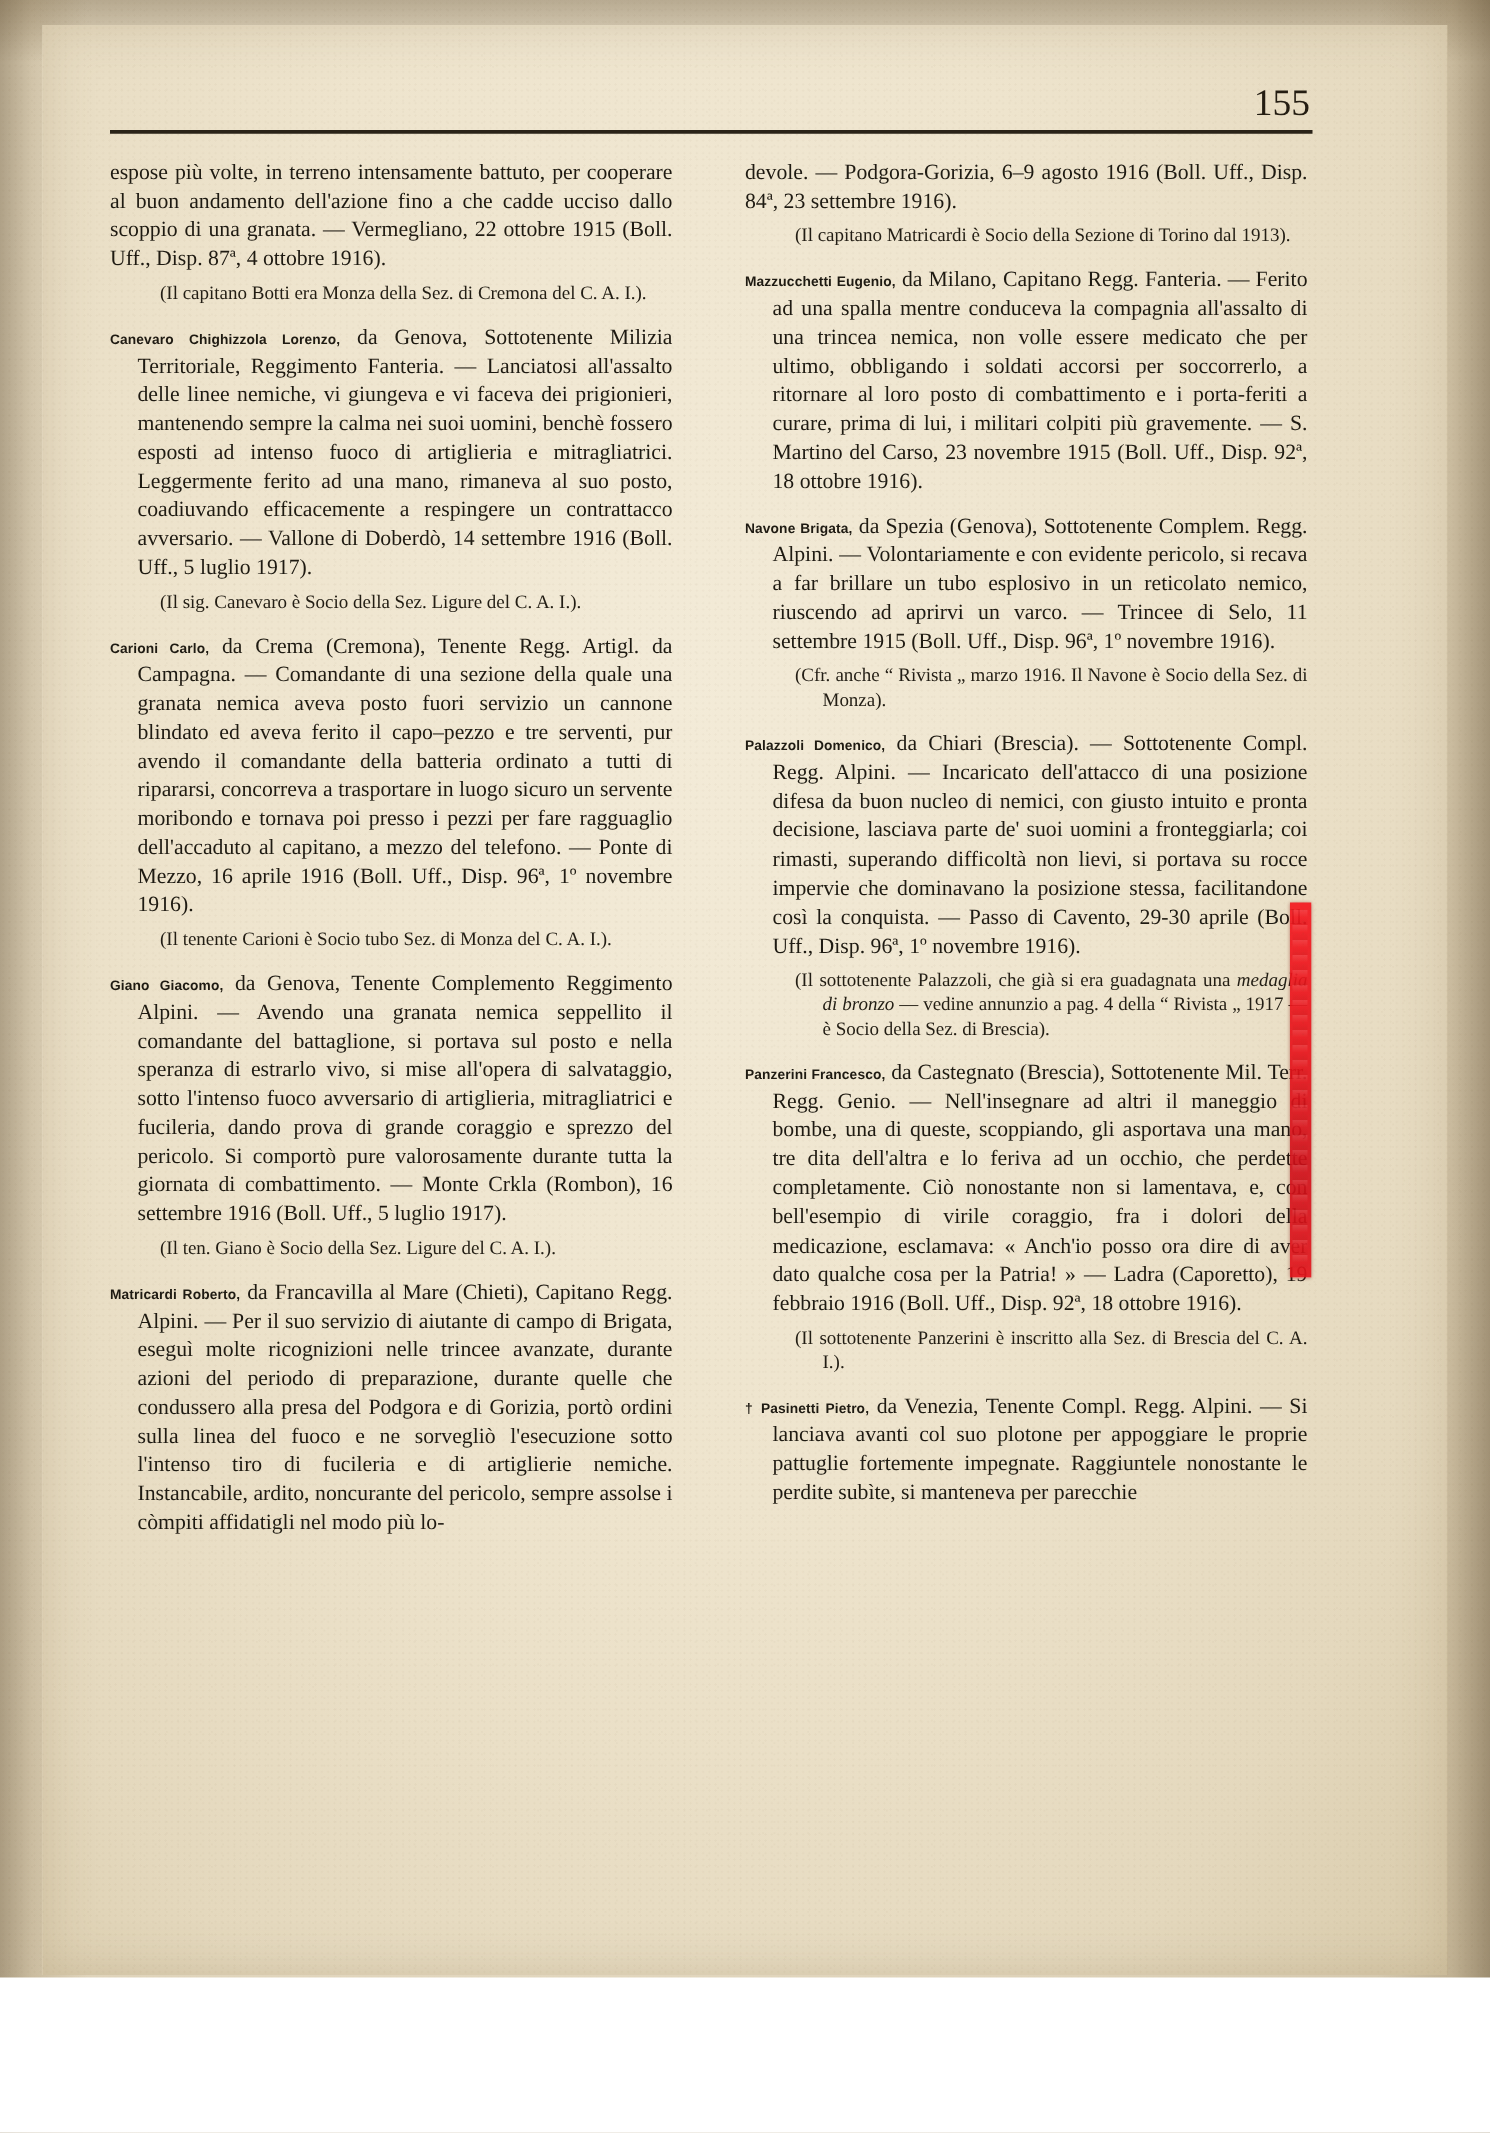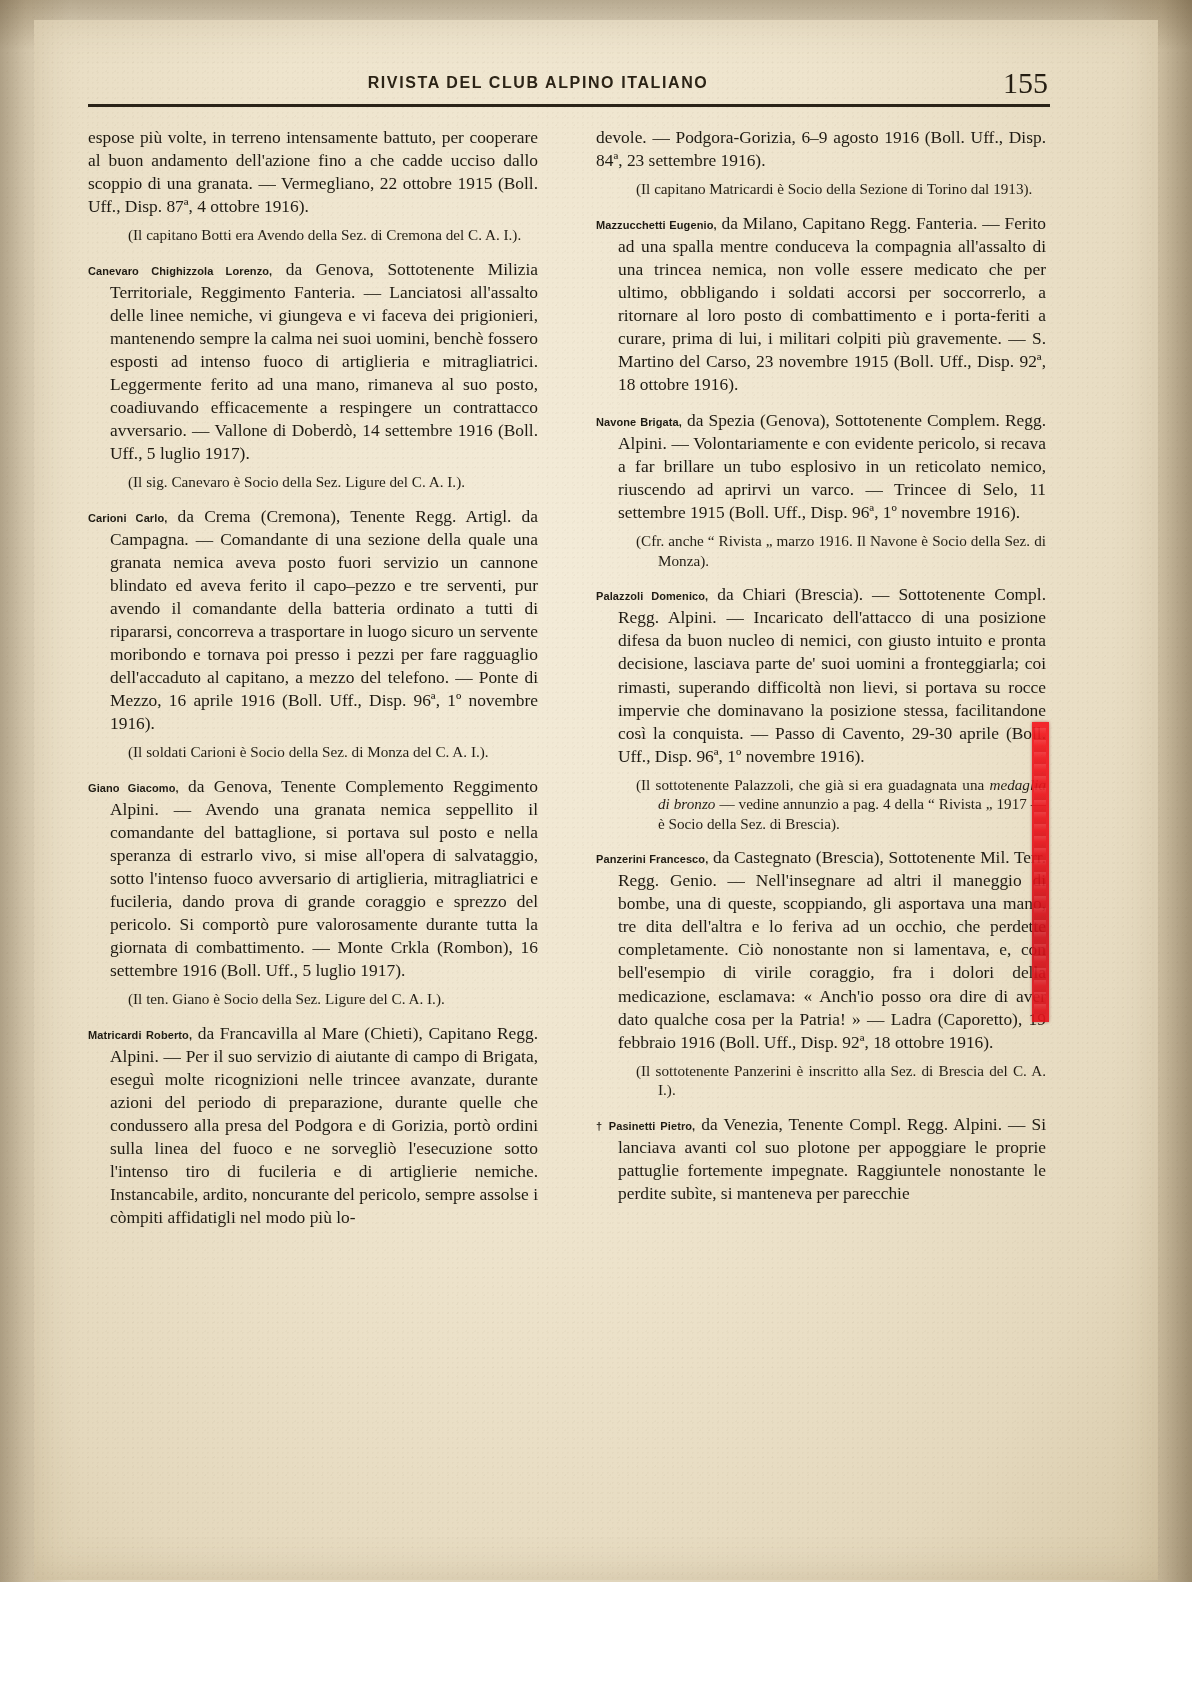"RIVISTA DEL CLUB ALPINO ITALIANO" div { html: <div>RIVISTA DEL CLUB ALPINO ITALIANO</div> -> none }
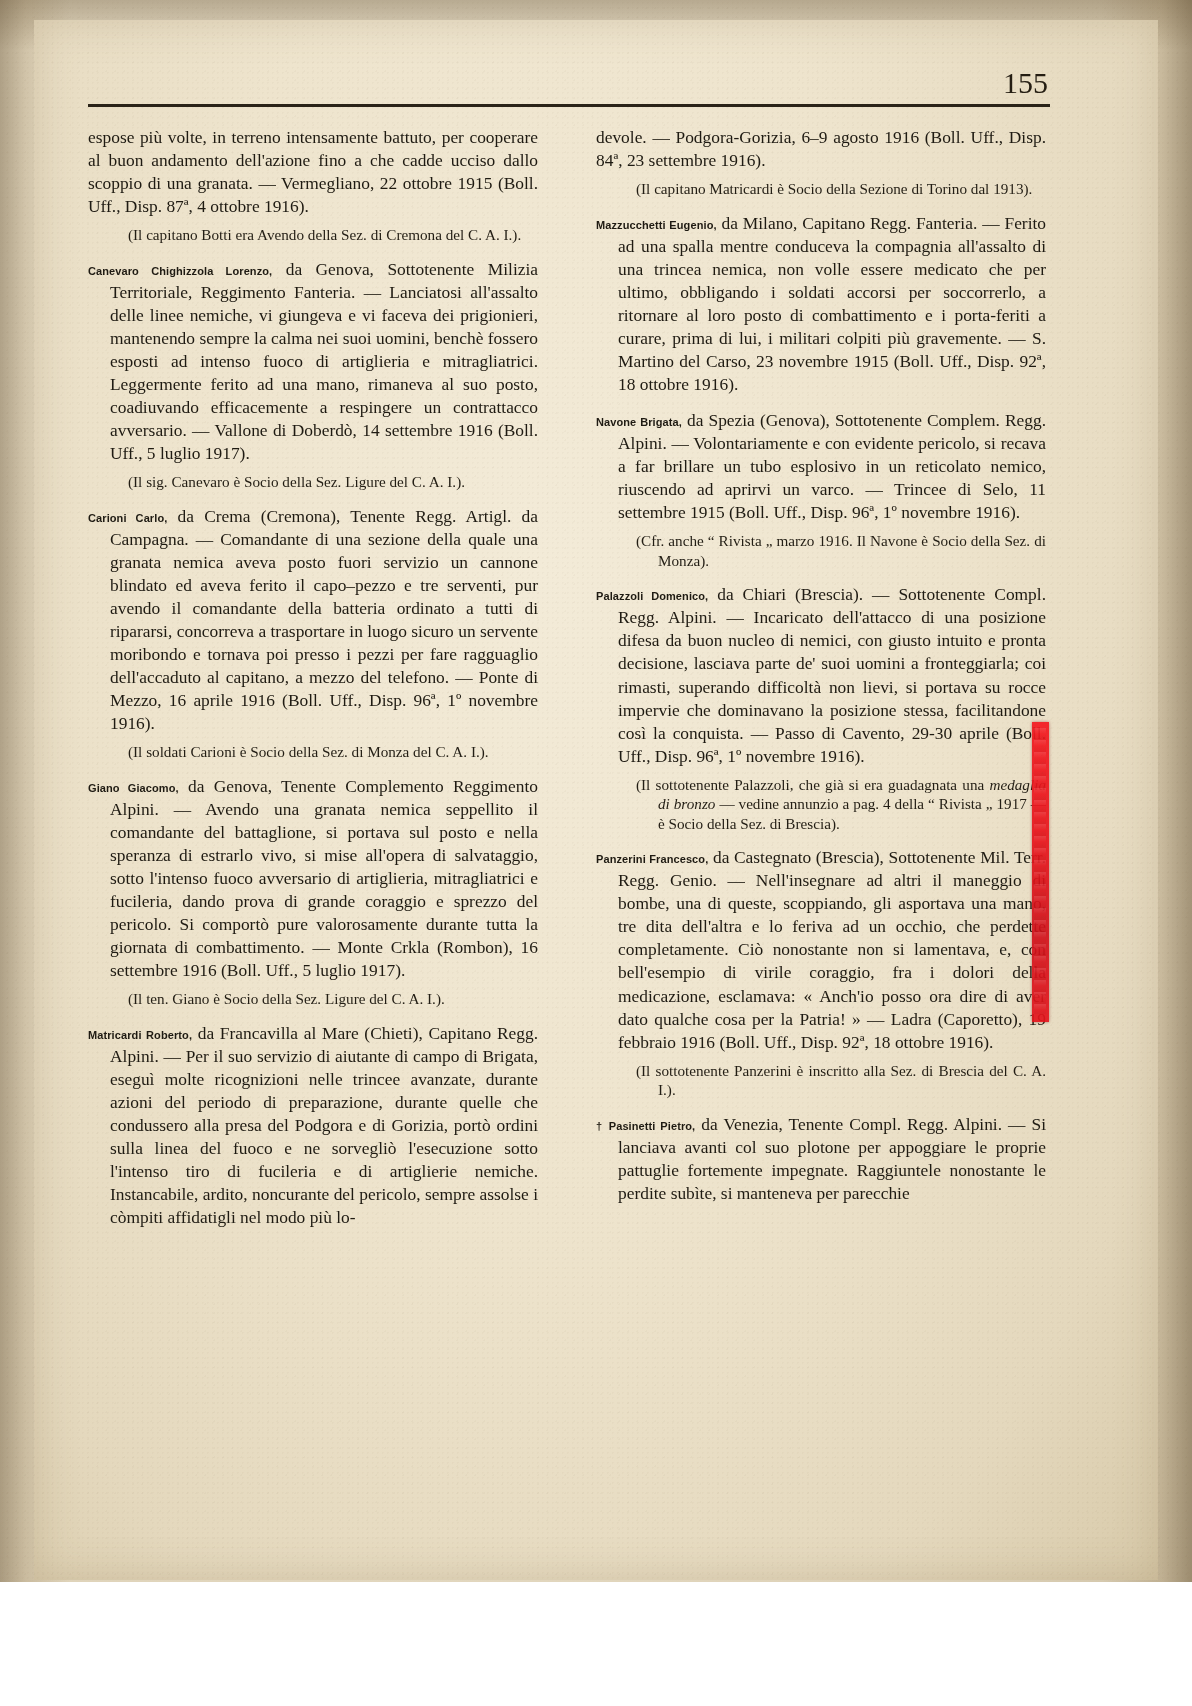"(Il capitano Botti era Avendo" p.note { text: Avendo -> Monza }
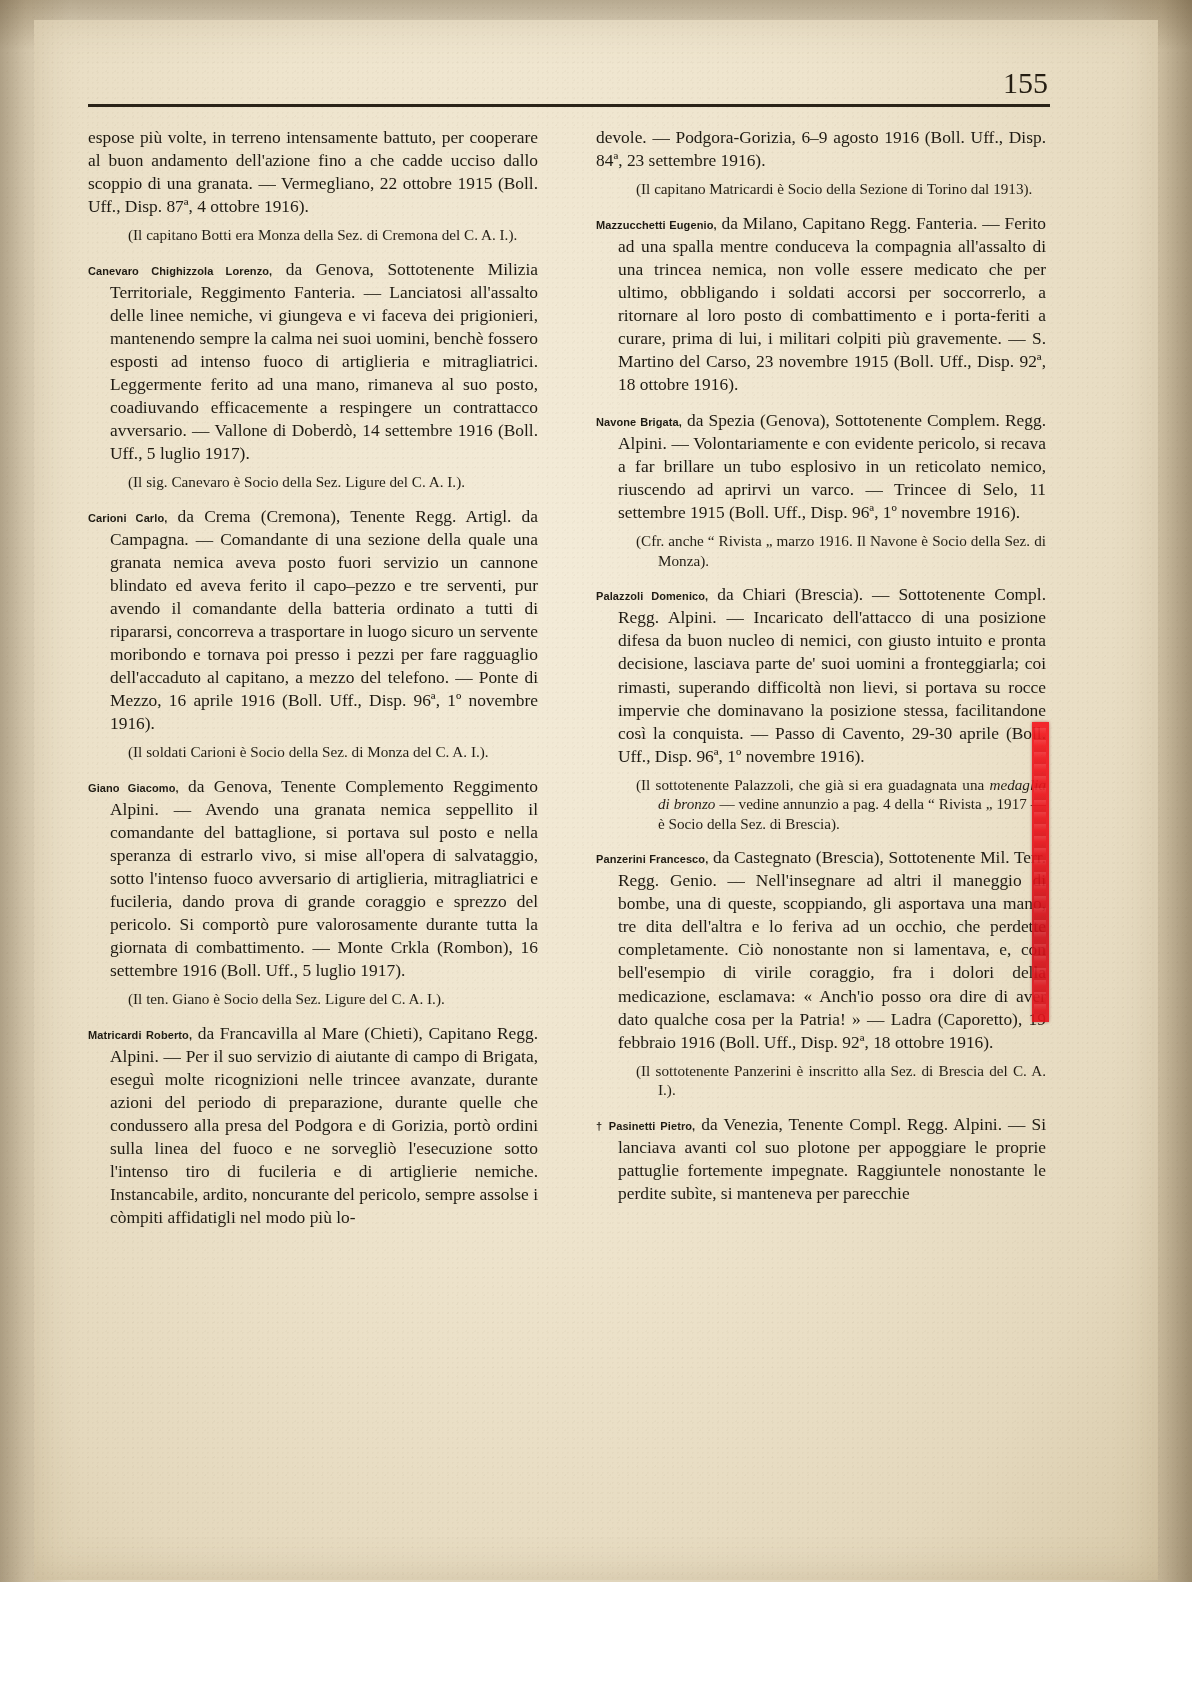"(Il soldati Carioni è Socio" p.note { text: soldati Carioni è Socio della -> tenente Carioni è Socio tubo }
